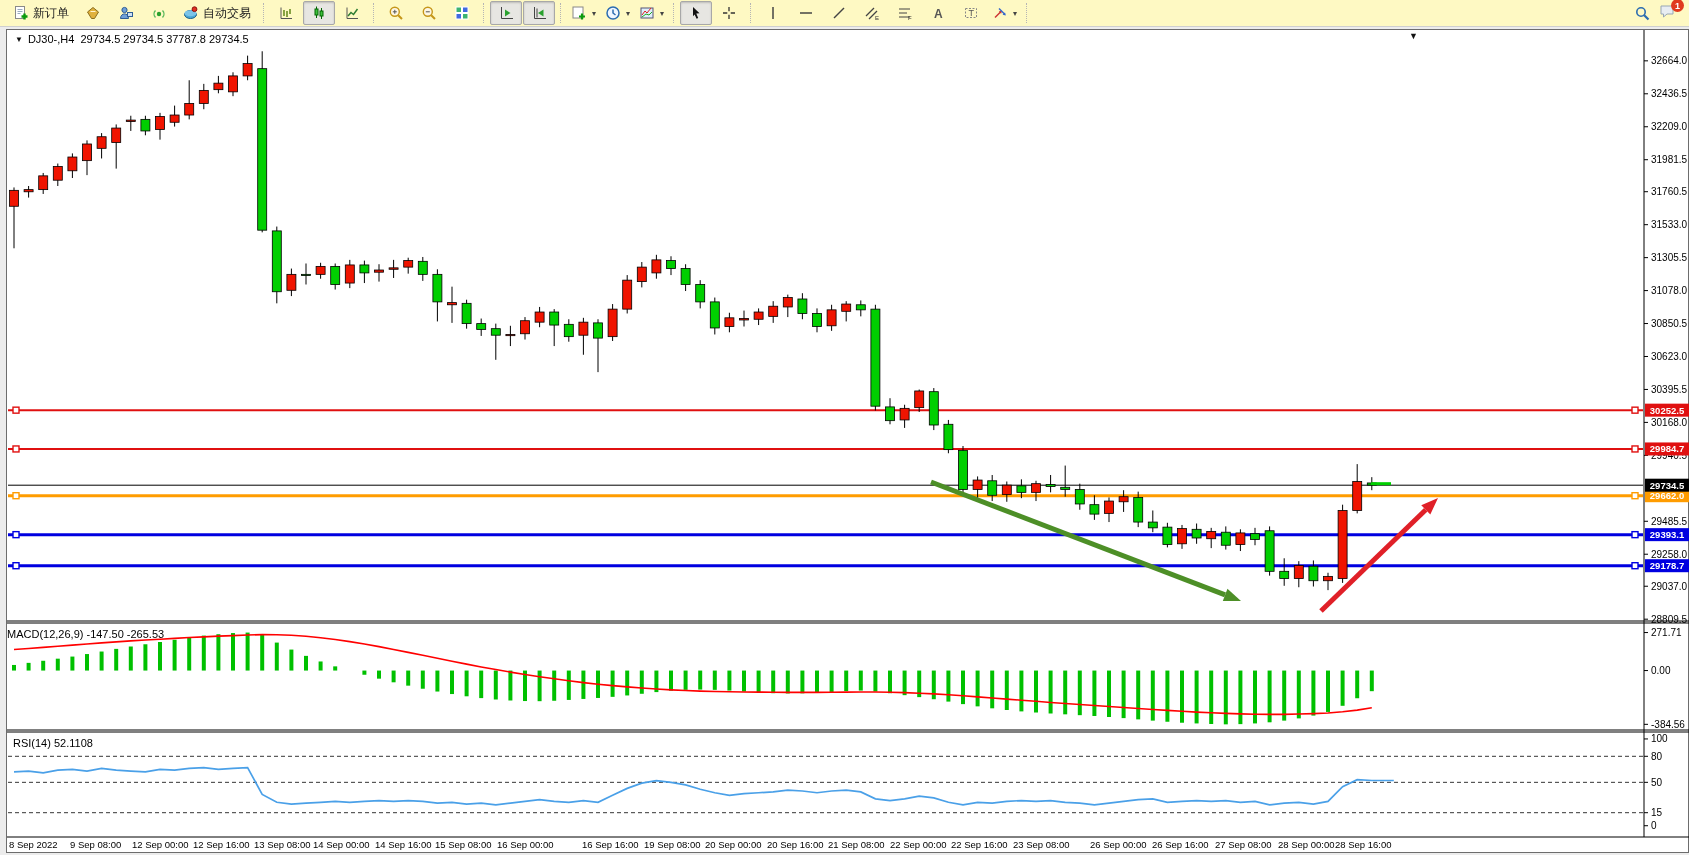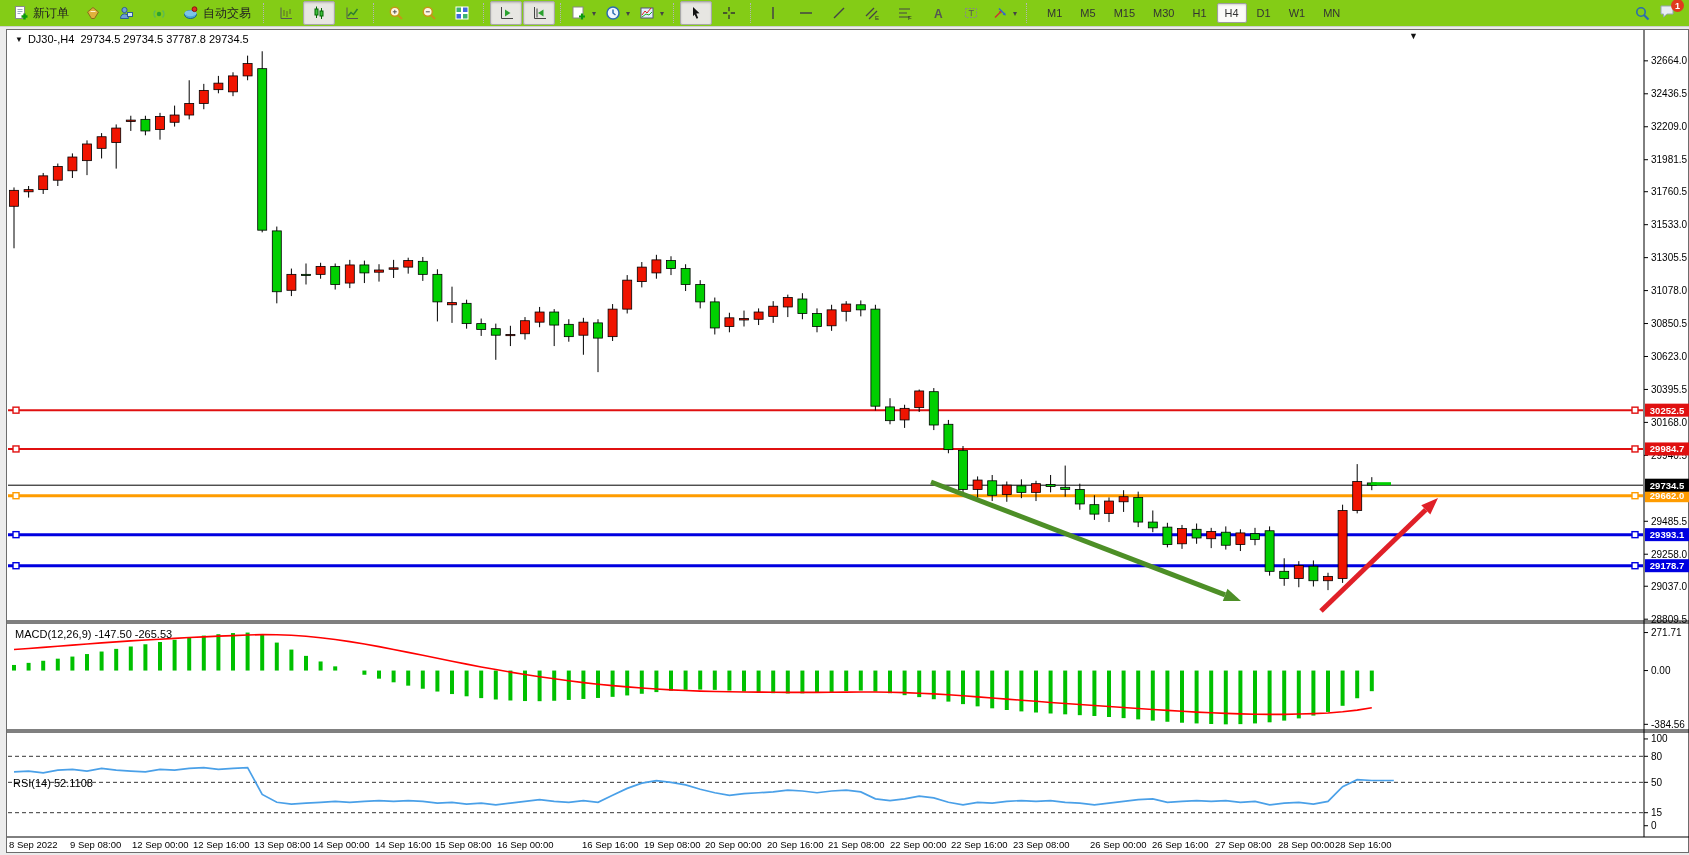"新订单" #toolbar { background: #84cc16 -> #fef9c3 }
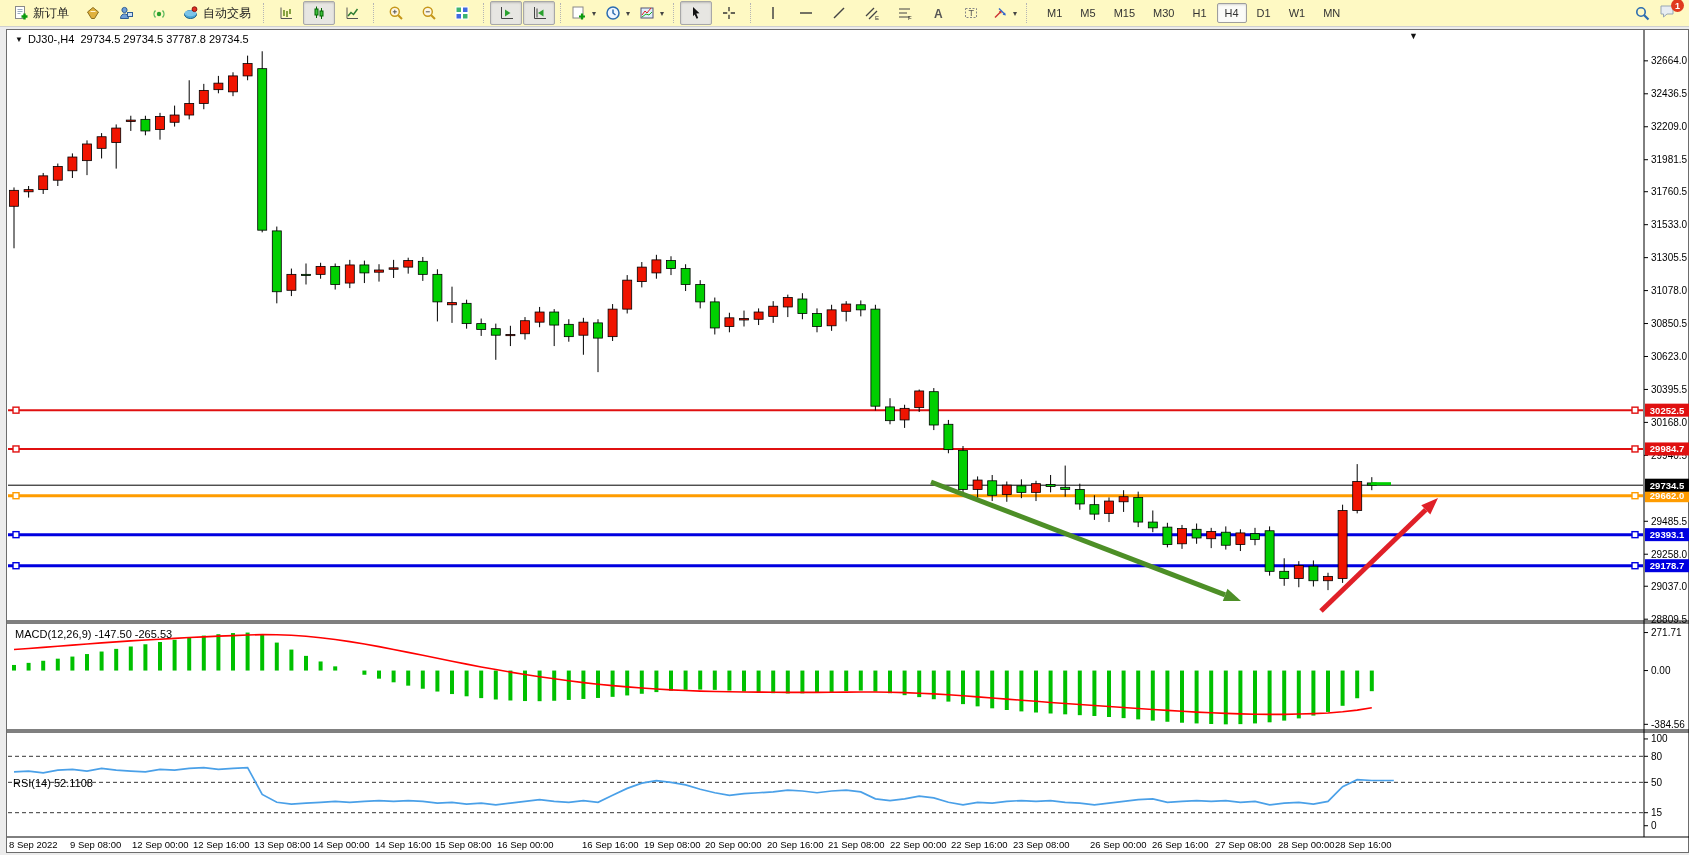"M1" div.tflist { html: <div> <div>M1</div> <div>M5</div> <div>M15</div> <div>M30</div> <div>H1</div> <div>H4</div> <div>D1</div> <div>W1</div> <div>MN</div> </div> -> none }
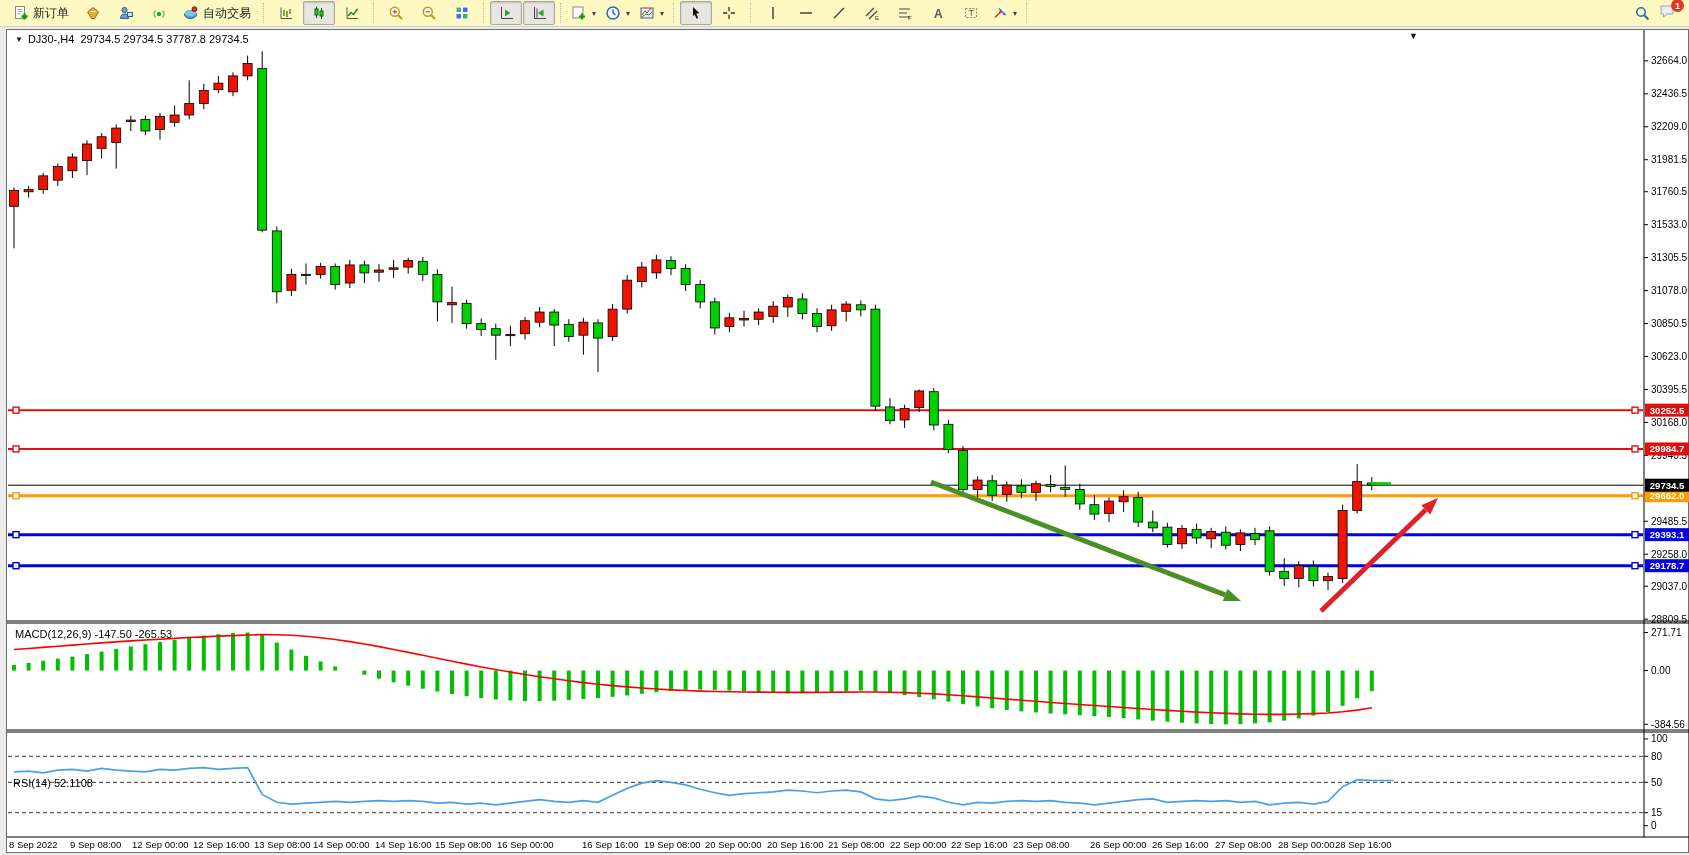"MACD(12,26,9) -147.50 -265.53" #macd-label { left: 8px -> 0 }
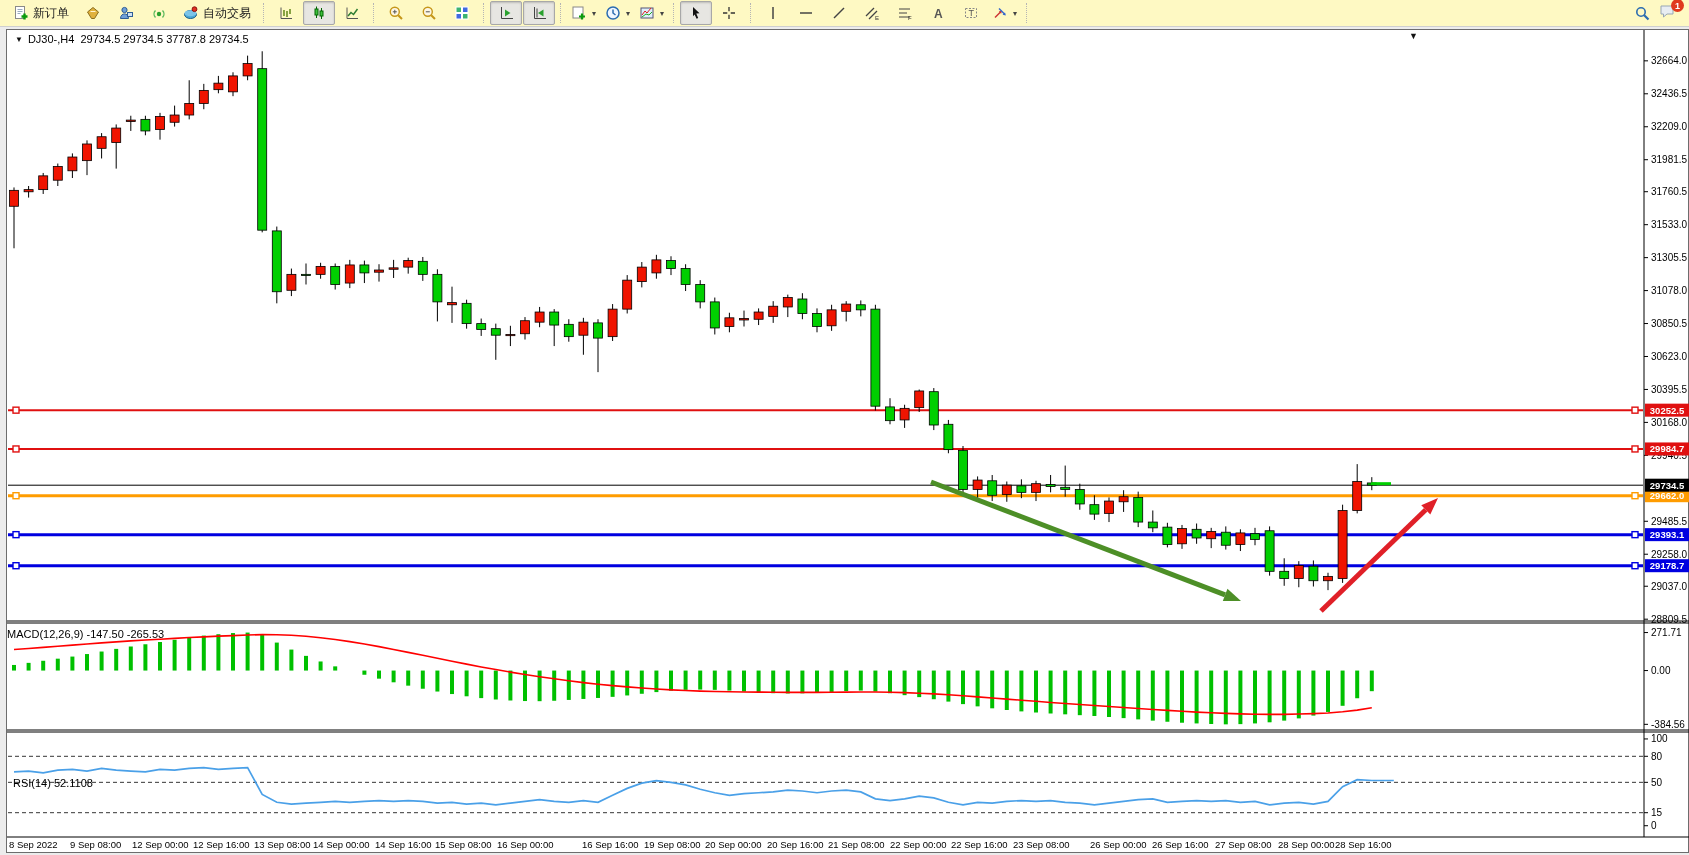"RSI(14) 52.1108" #rsi-label { margin-top: 40px -> none }
